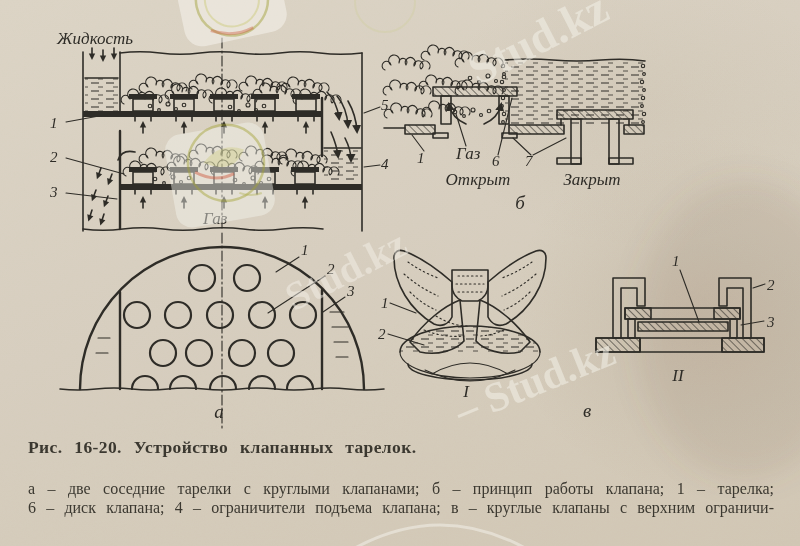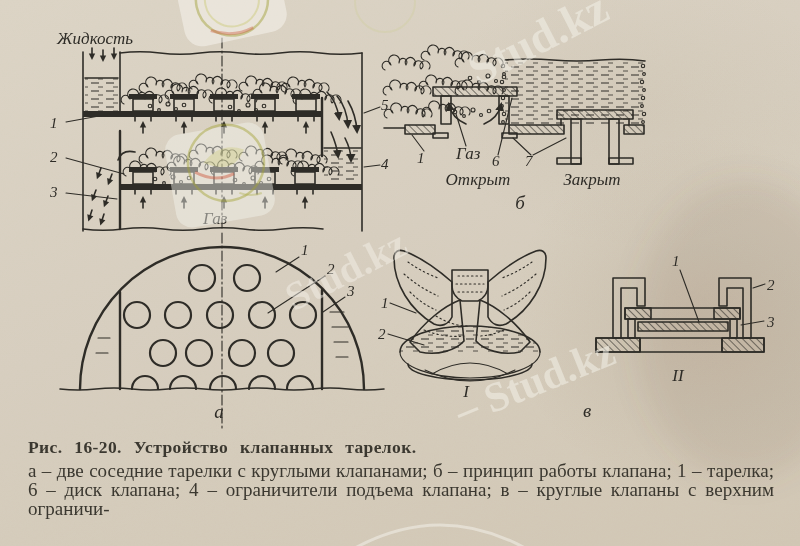"Рис. 16-20. Устройство клапанных" .cap-title { margin-bottom: 3px -> 21px }
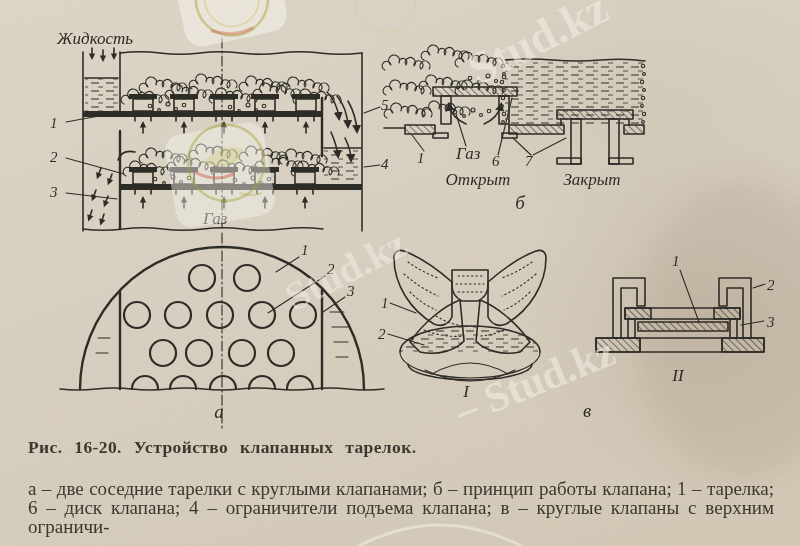"а – две соседние тарелки" .cap-line { font-size: 19px -> 16px }
